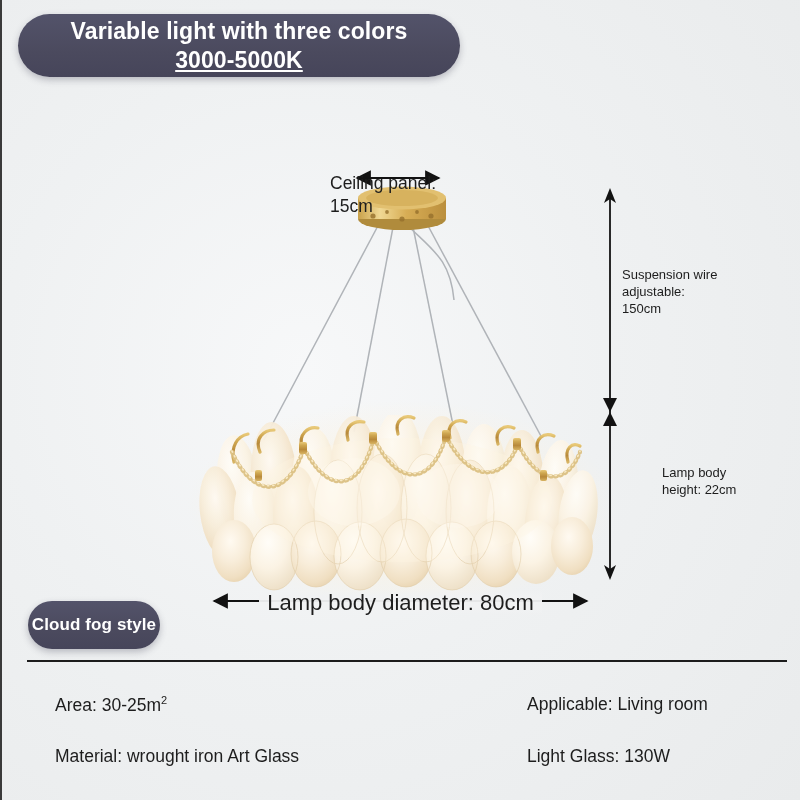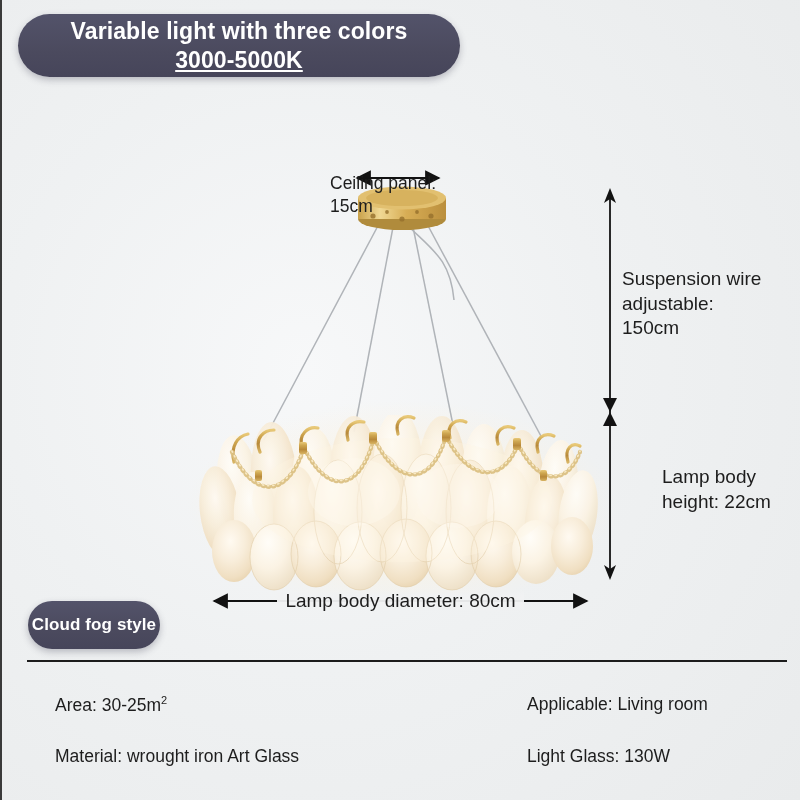"Suspension wire" .anno { font-size: 19px -> 13px }
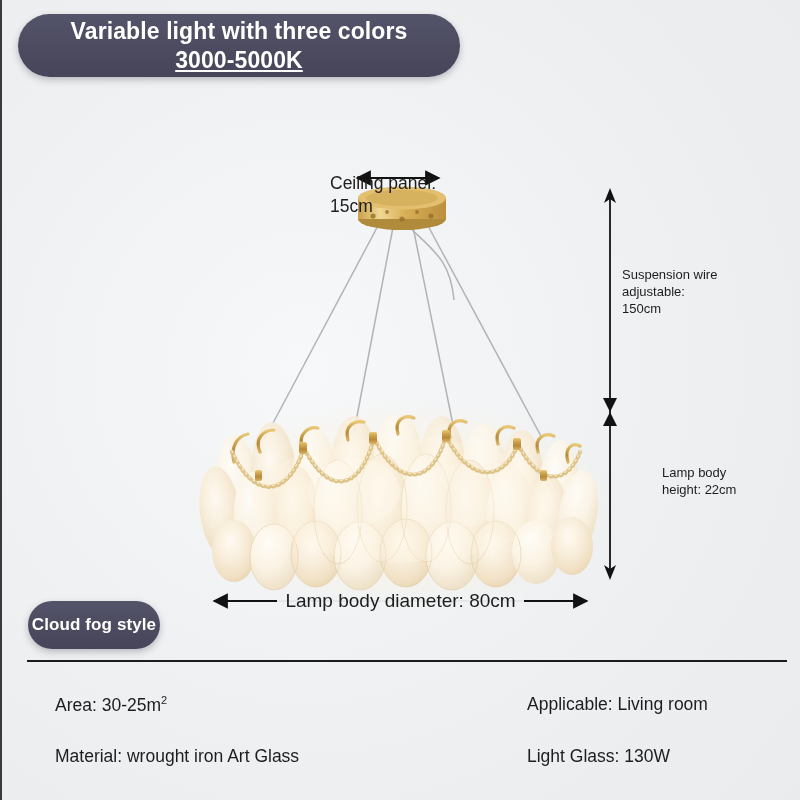"Lamp body diameter: 80cm" #diameter-label { font-size: 19px -> 22px }
